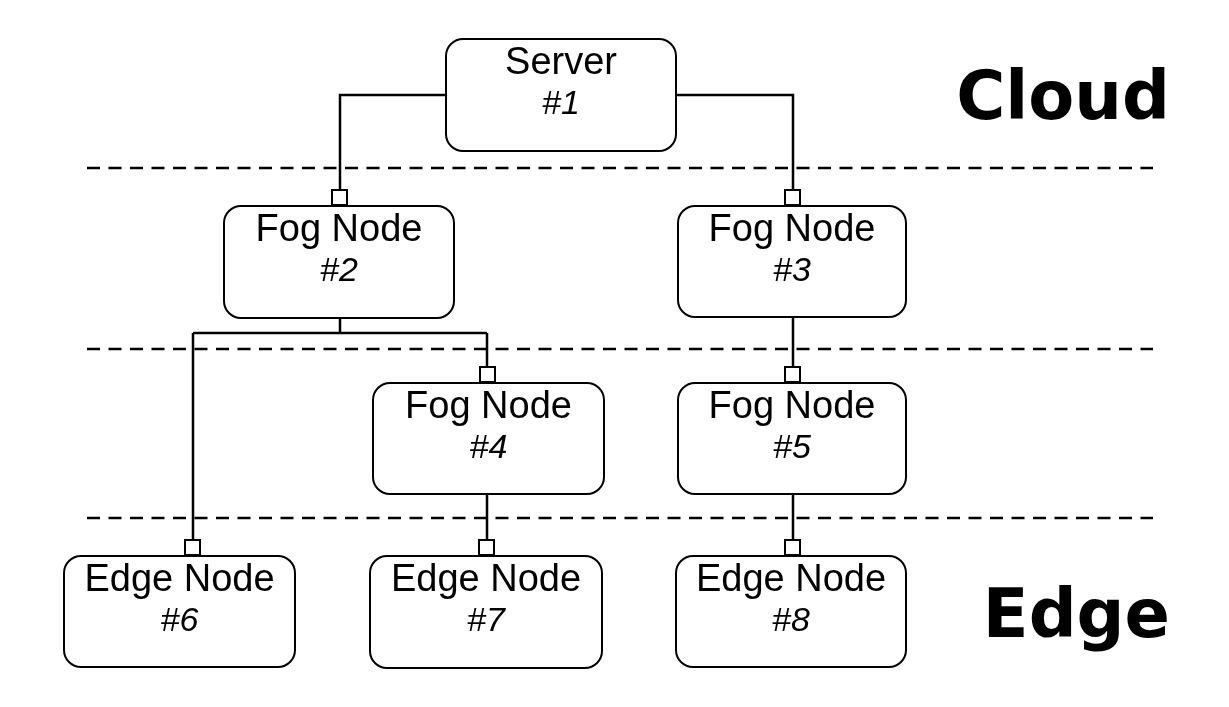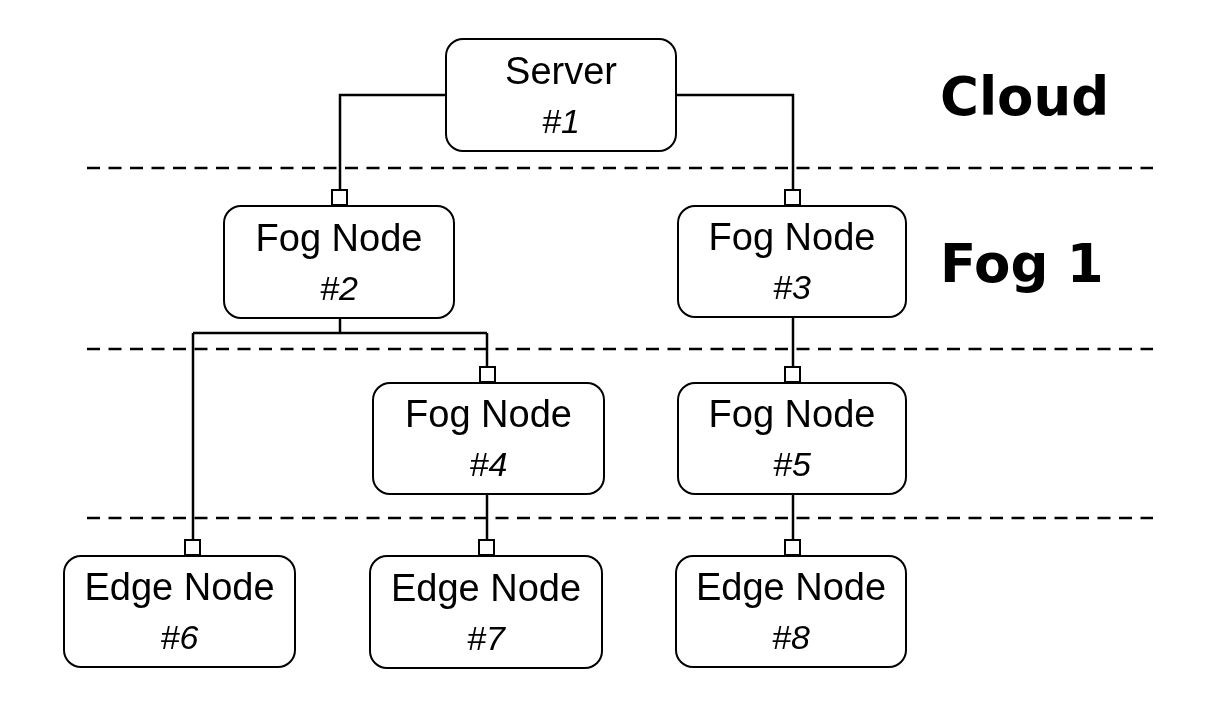"Server" .node { gap: 9px -> none; justify-content: center -> flex-start }
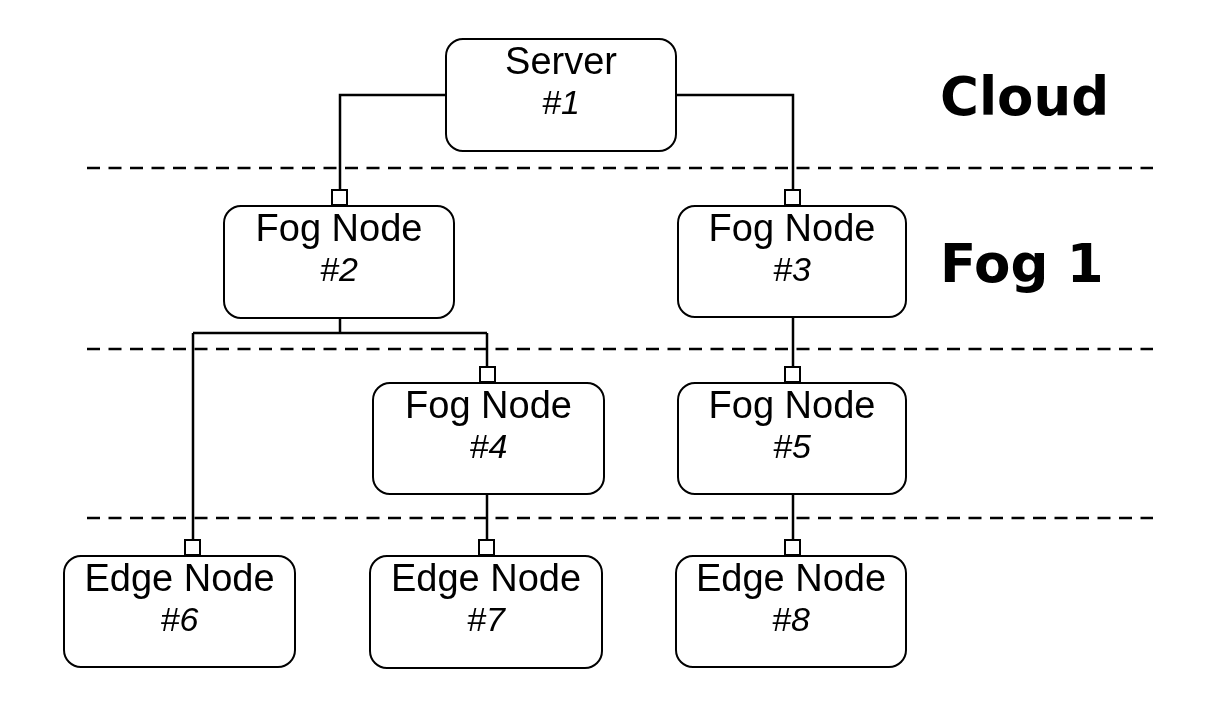"Cloud" .layer-label { font-size: 53px -> 67px; text-align: left -> right }
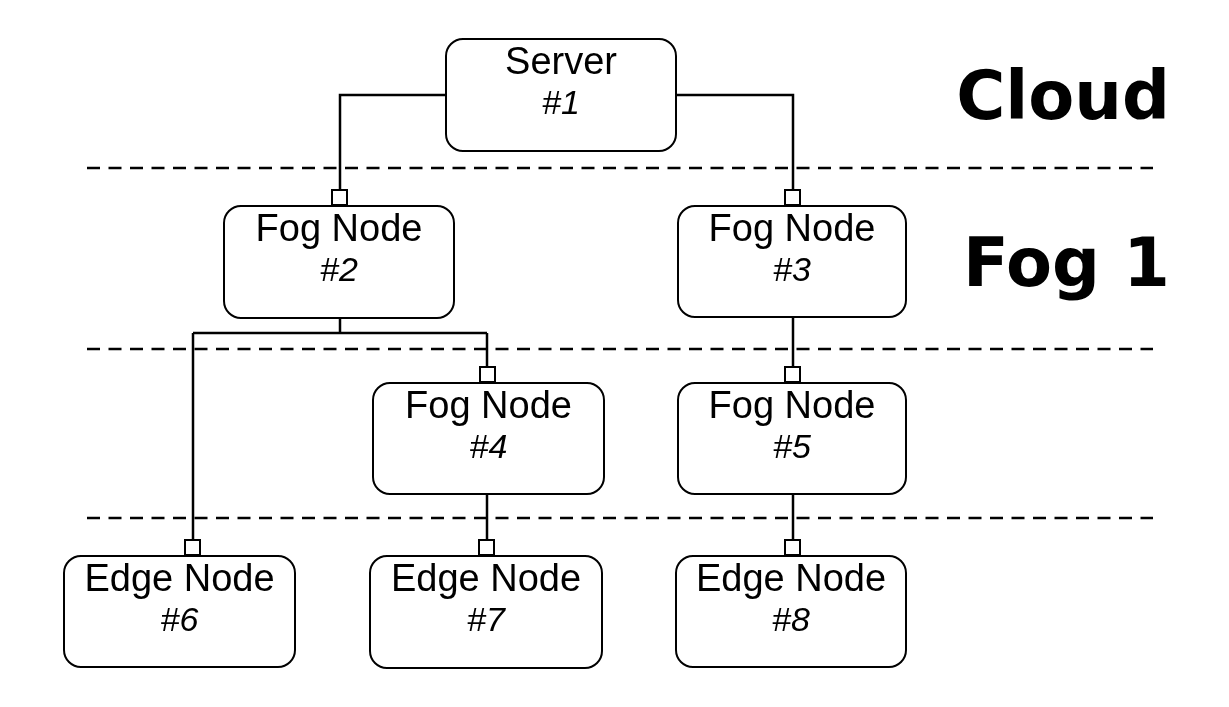"Fog 1" div.layer-label { html: <div>Fog 1</div> -> none }
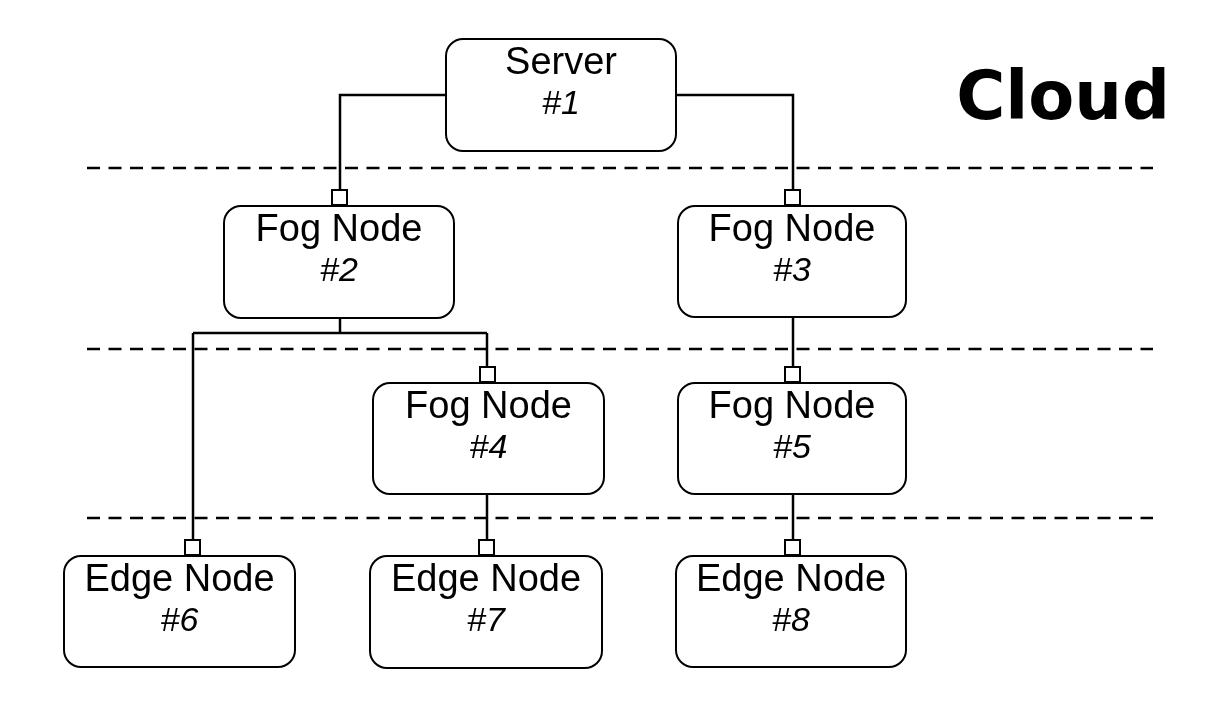"Edge" div.layer-label { html: none -> <div>Edge</div> }
